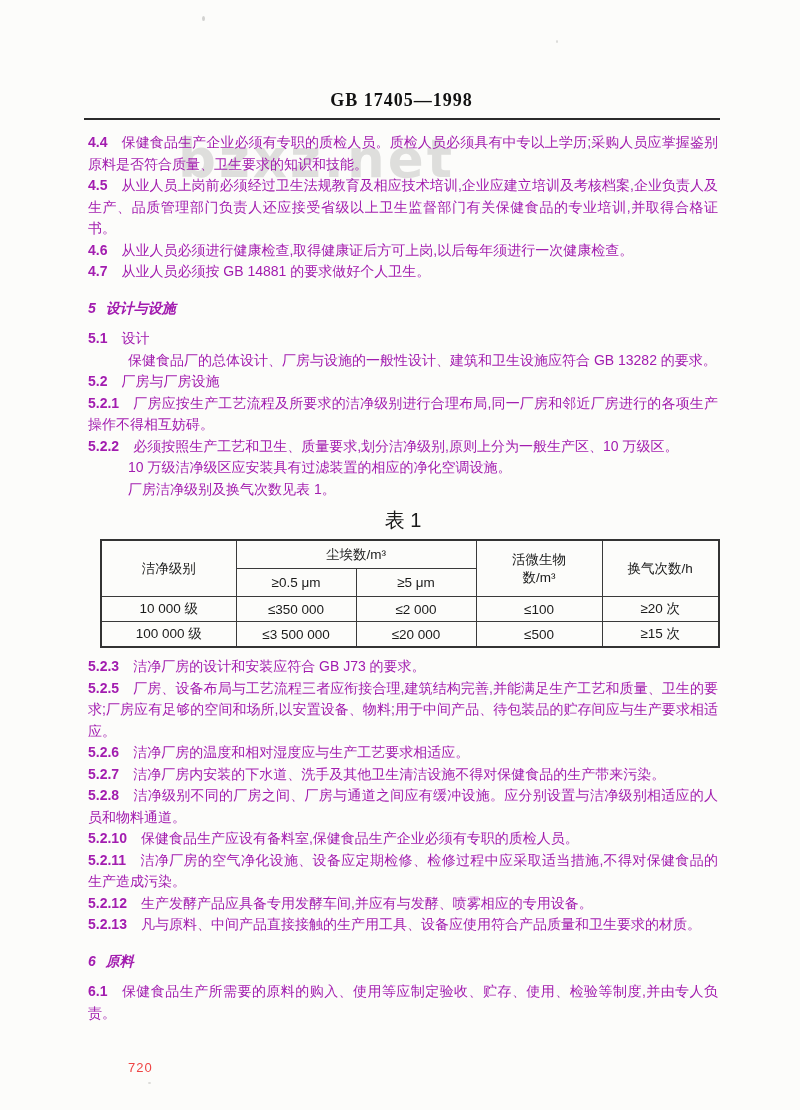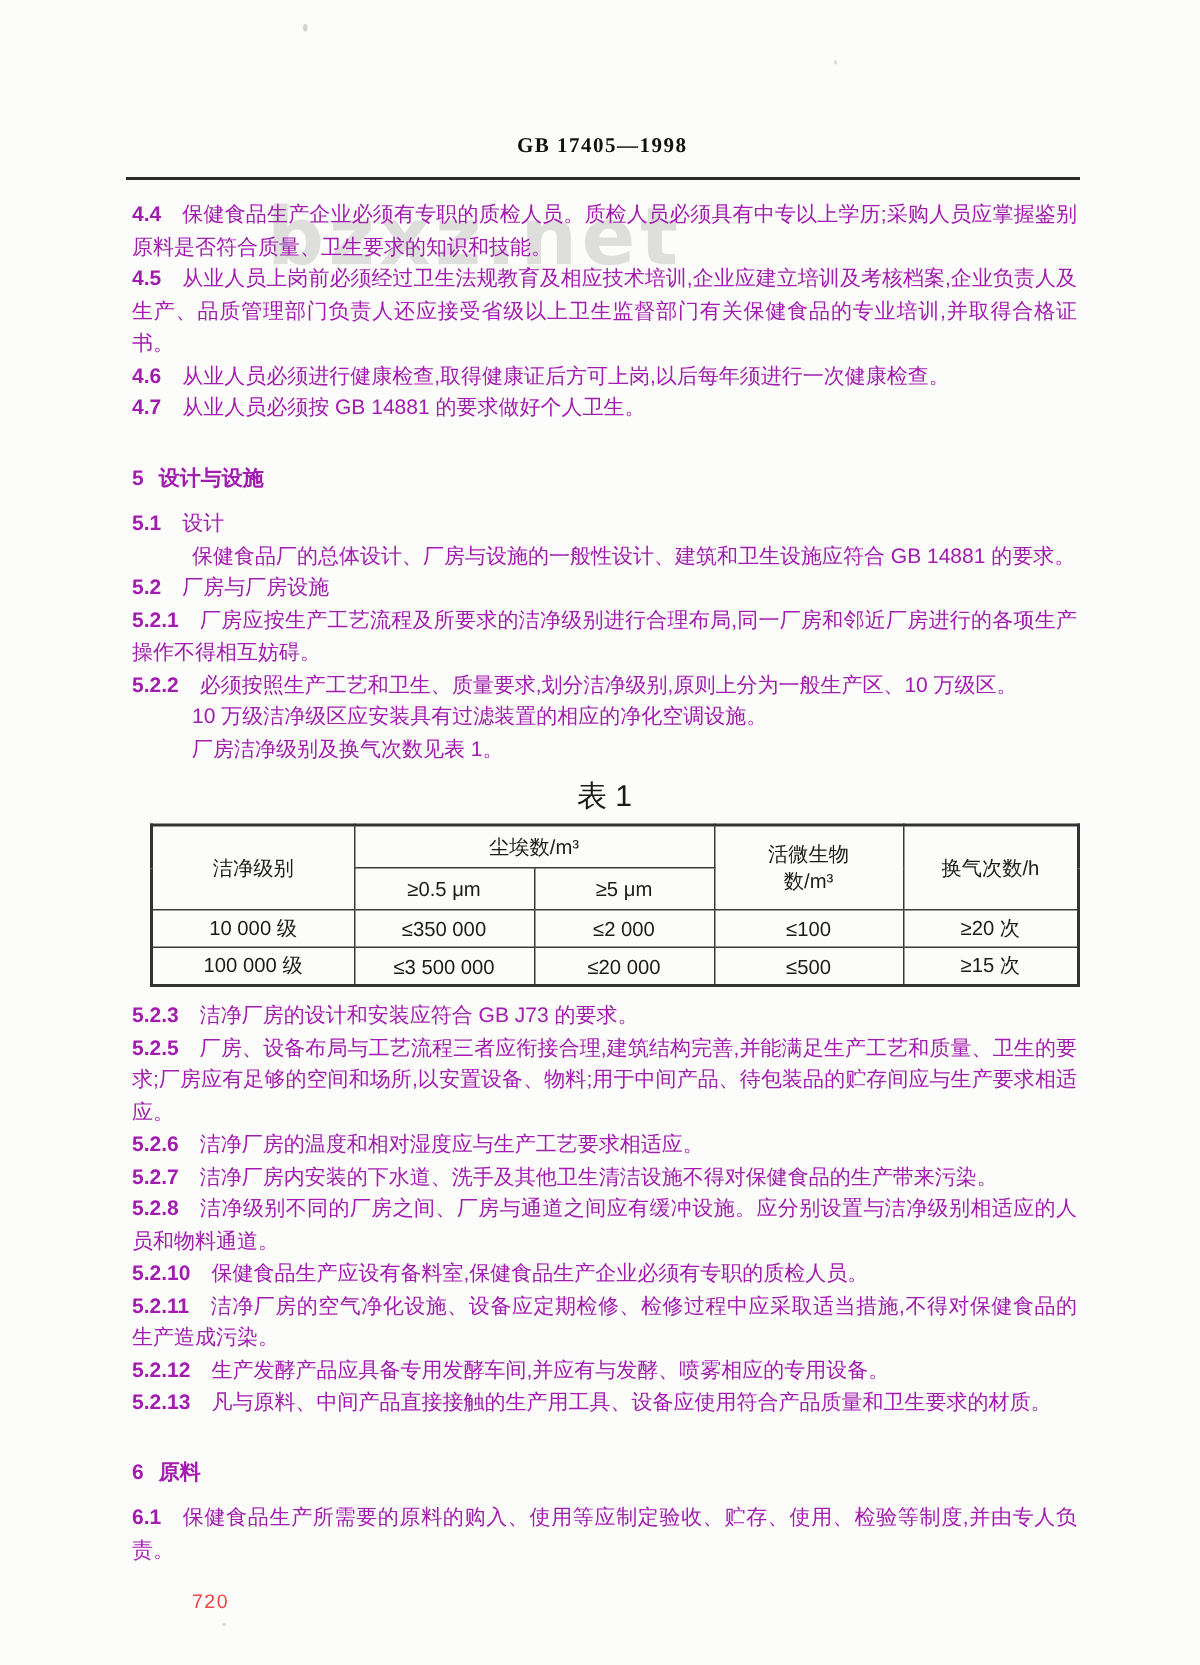"GB 17405—1998" .doc-header { font-size: 14px -> 18px }
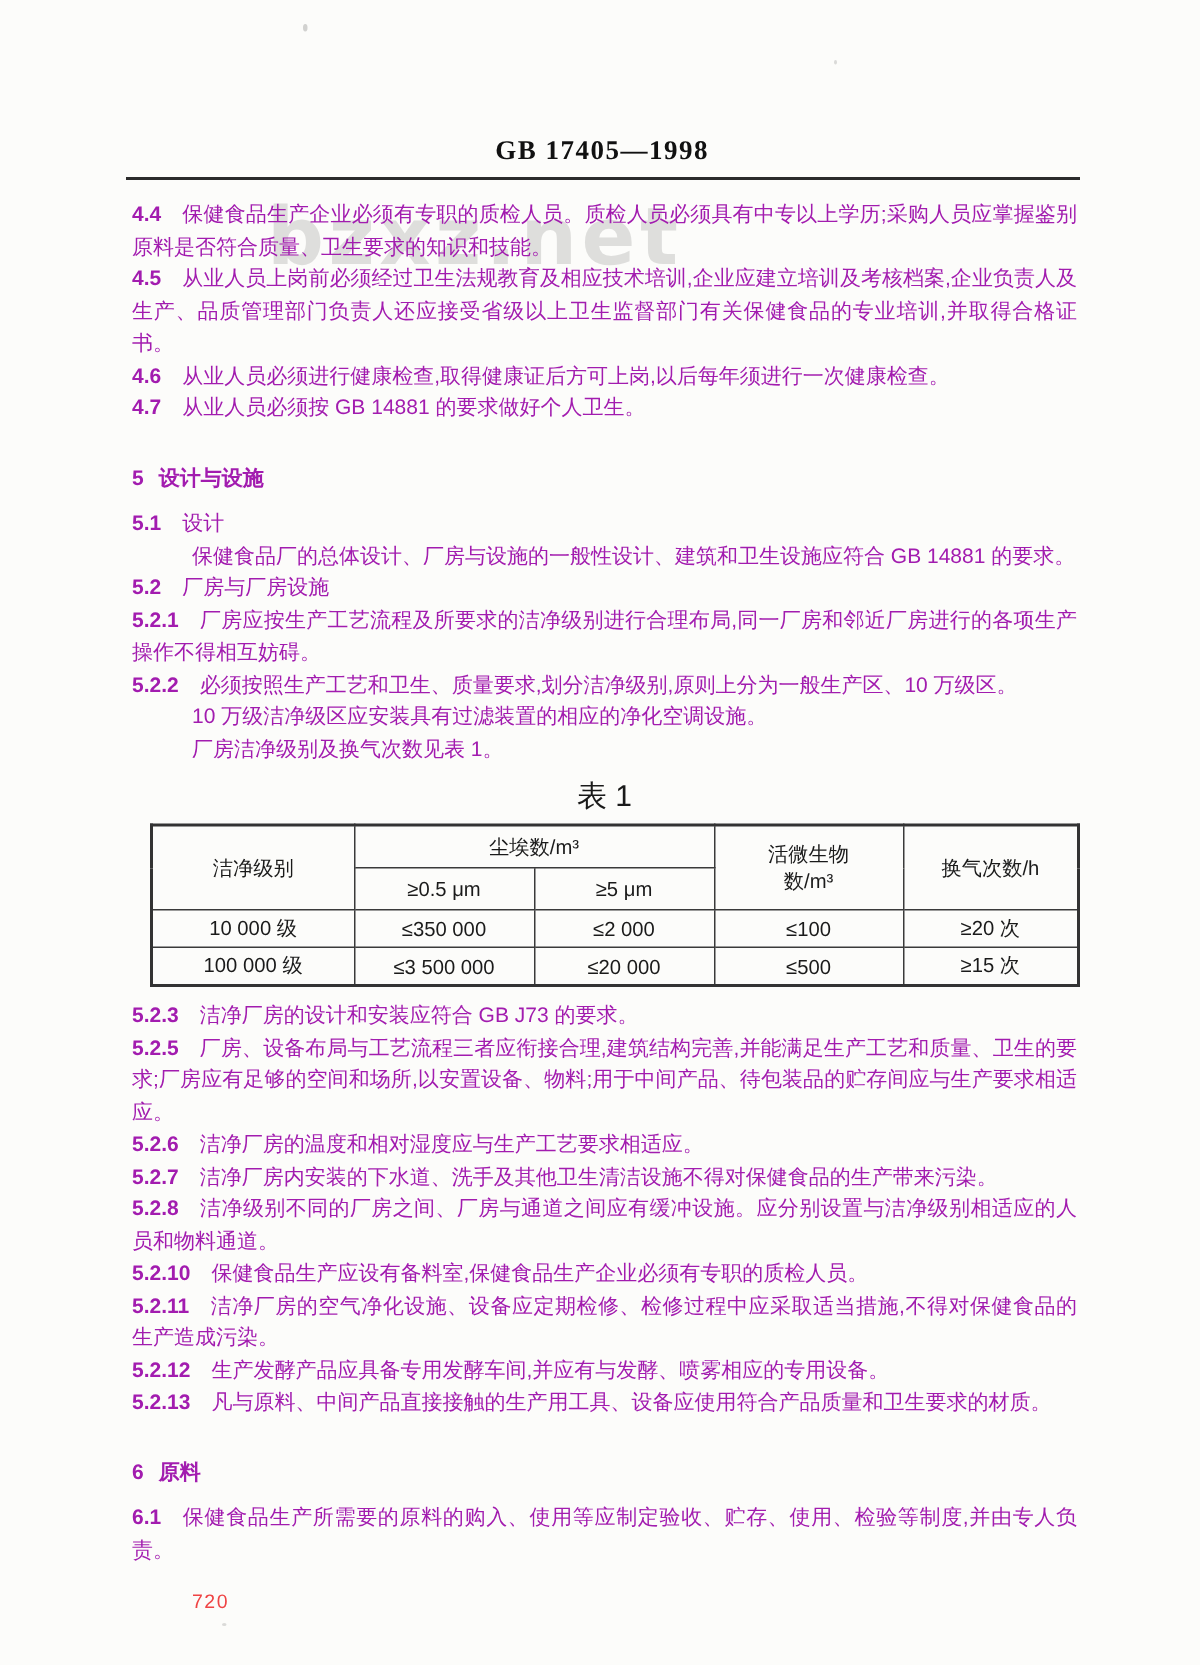"5 设计与设施" p.heading { font-style: none -> italic; margin-top: 25px -> 15px }
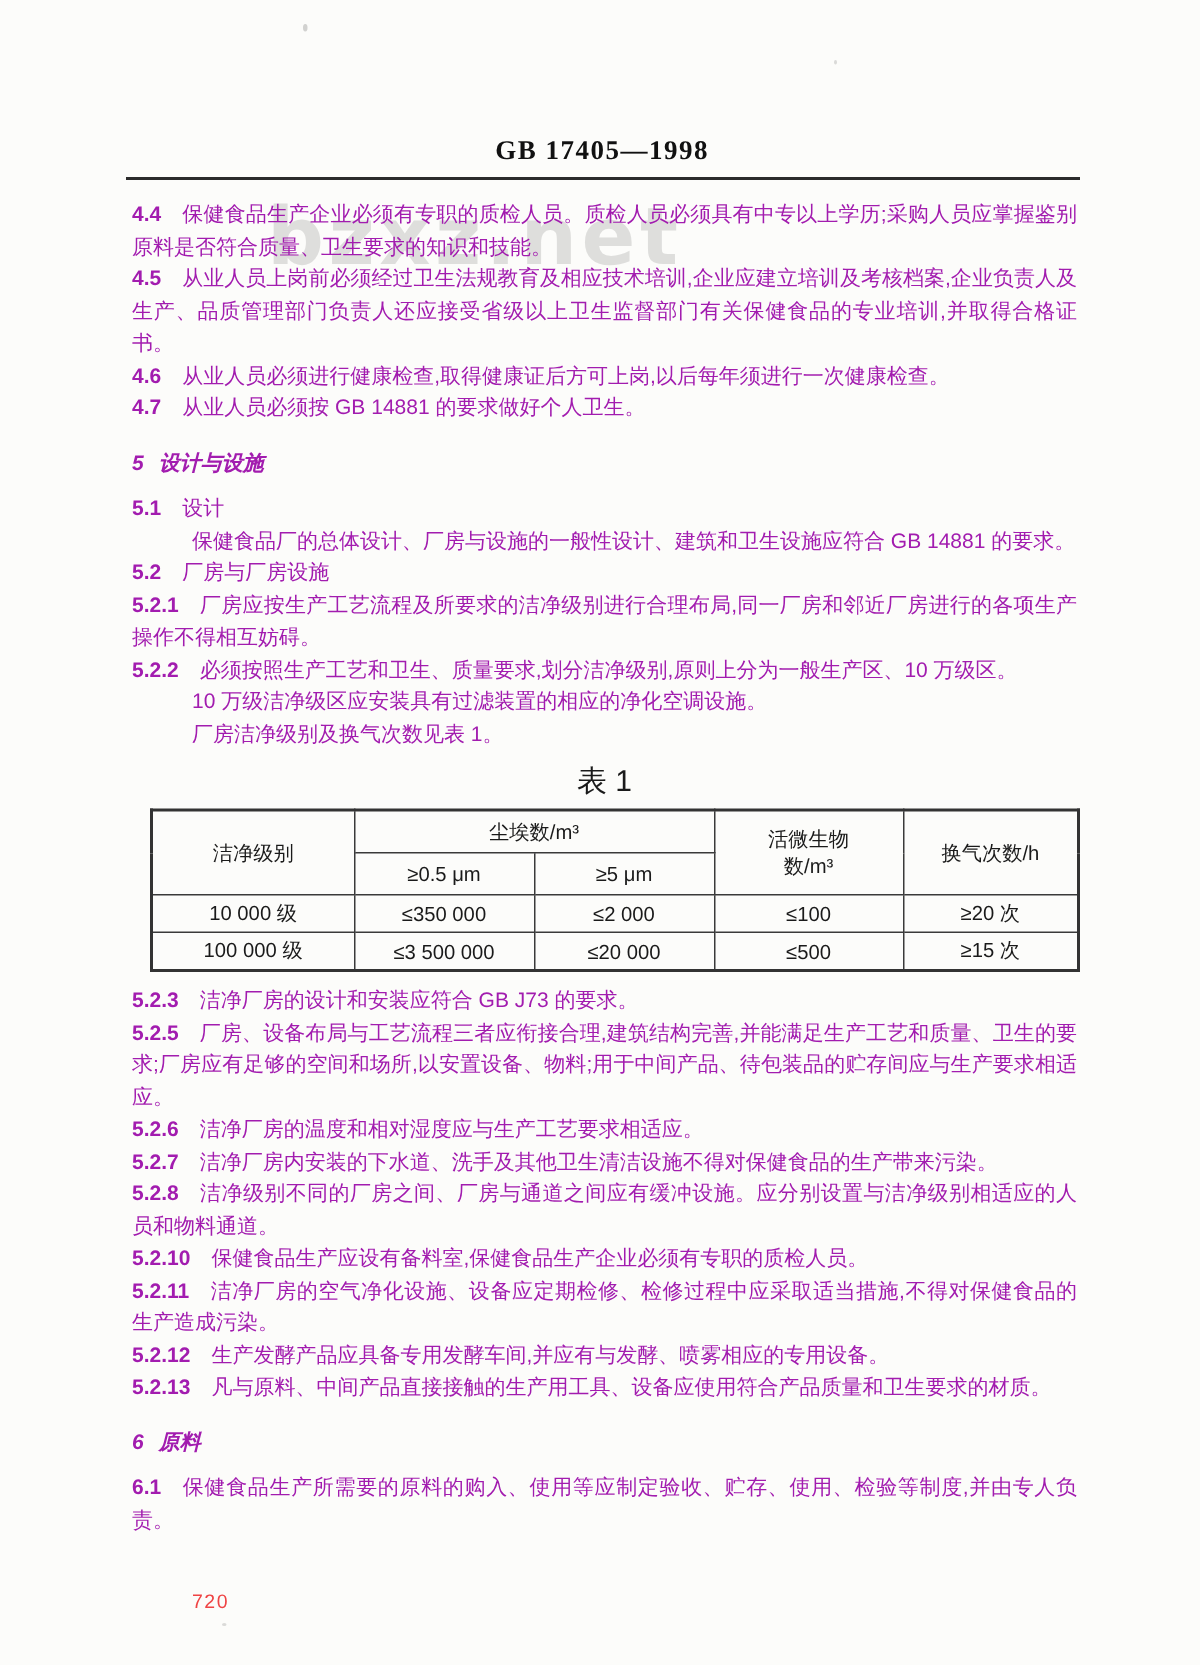"保健食品厂的总体设计、厂房与设施的一般性设计、建筑和卫生设施应符合 GB" span.txt { text: 14881 -> 13282 }
